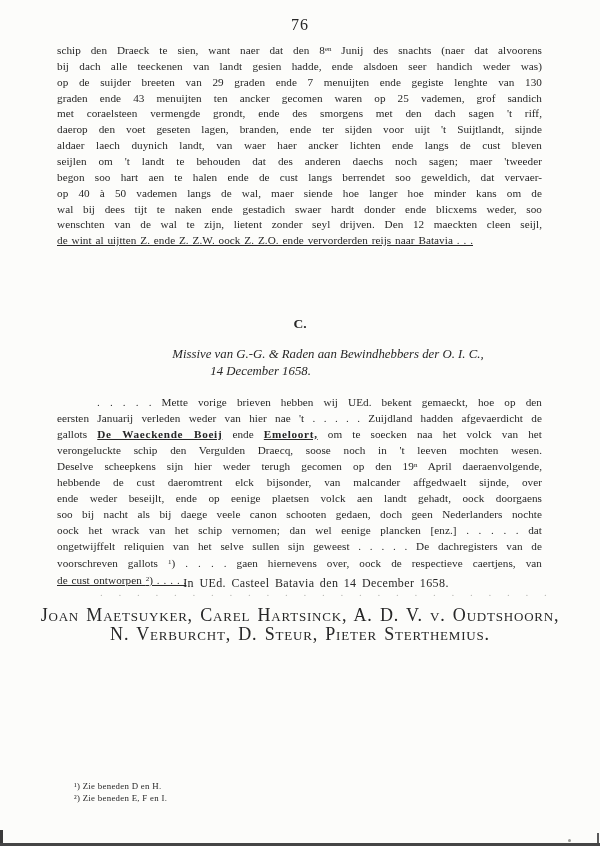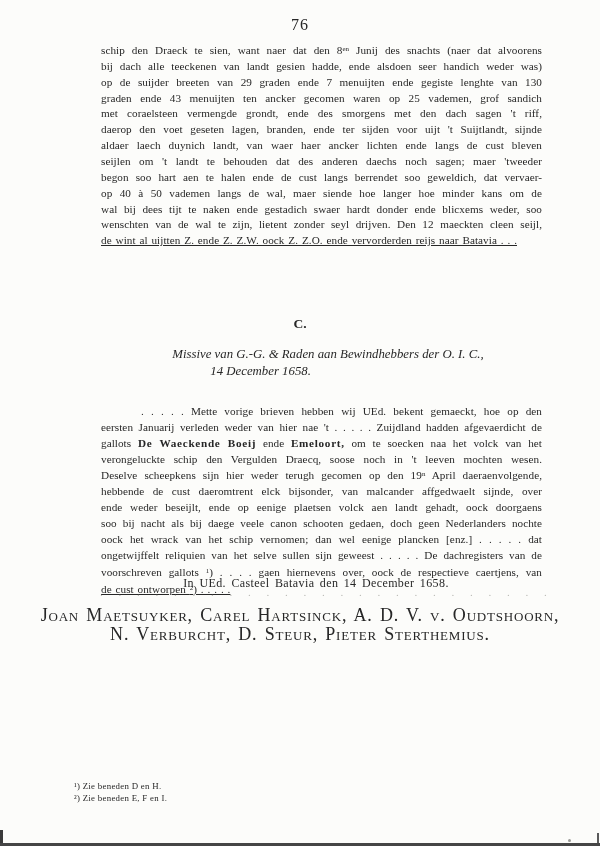"schip den Draeck te sien," .tline { margin-left: 44px -> none }
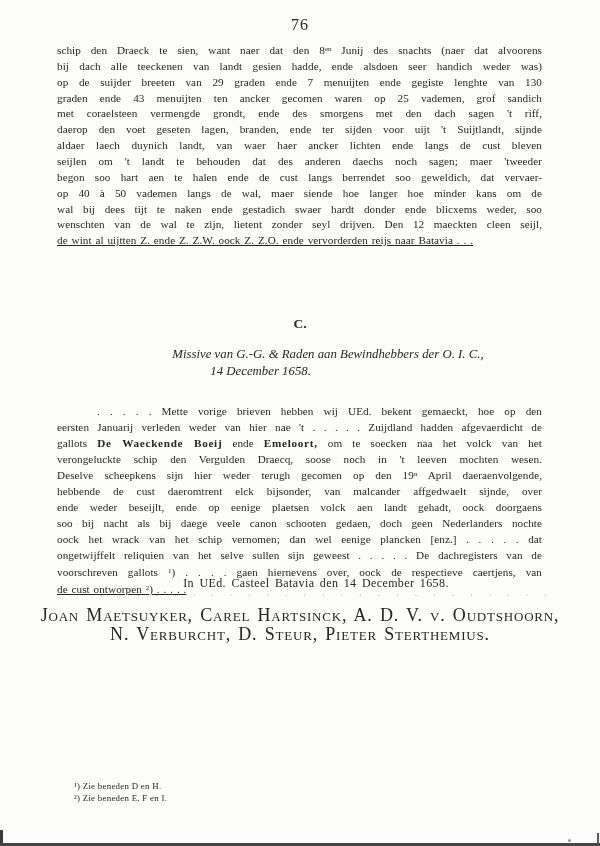". . . . . Mette" .para2 { top: 404px -> 395px }
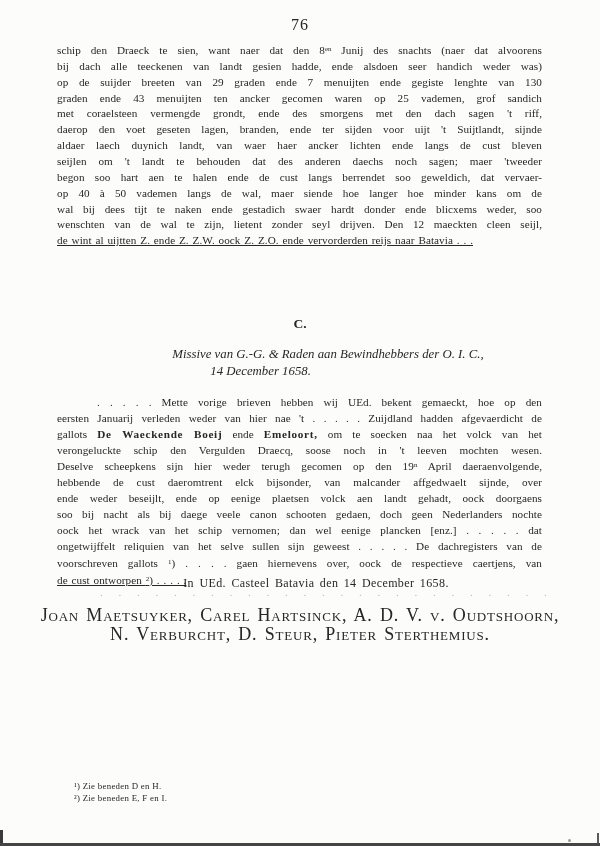"De Waeckende Boeij" .tline .b { text-decoration: none -> underline }
